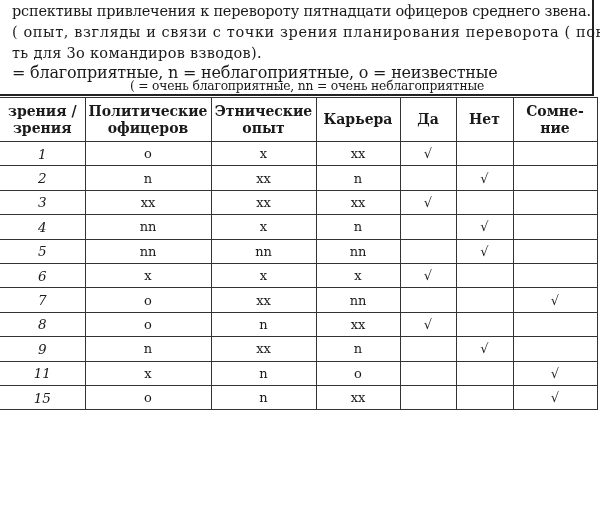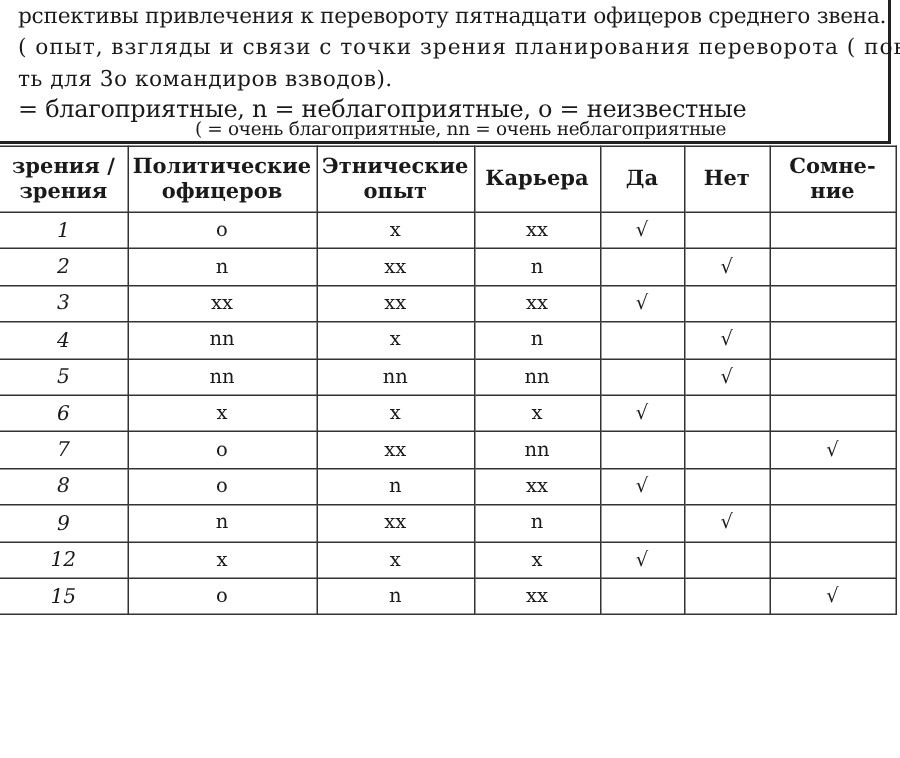"11" tr { html: none -> <tr> <td>11</td> <td>x</td> <td>n</td> <td>o</td> <td></td> <td></td> <td>√</td> </tr> }
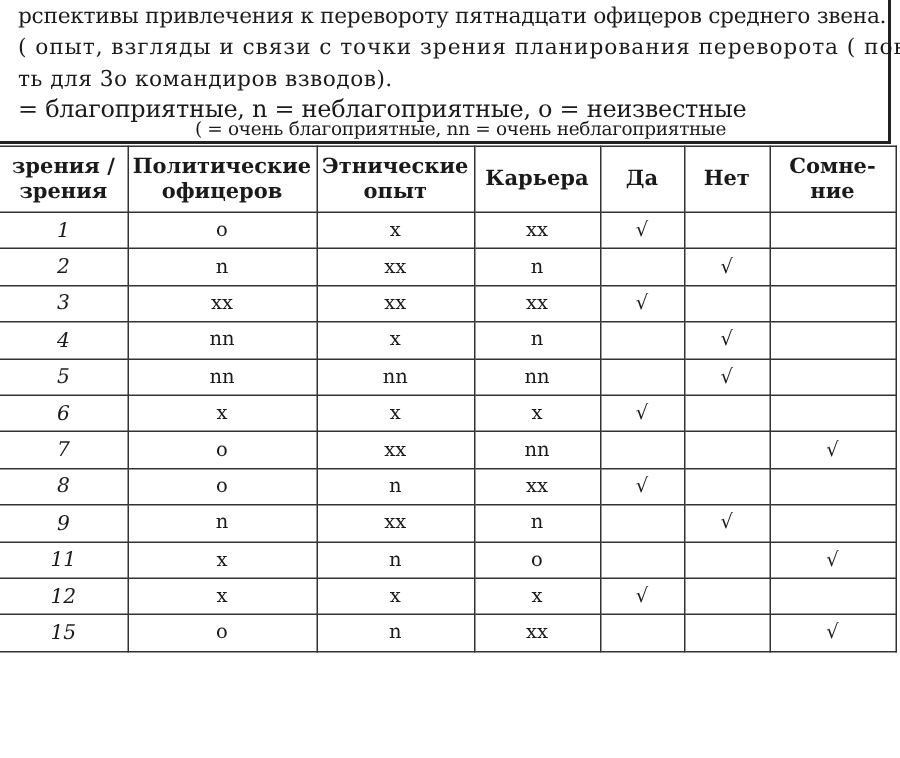"12" tr { html: <tr> <td>12</td> <td>x</td> <td>x</td> <td>x</td> <td>√</td> <td></td> <td></td> </tr> -> none }
